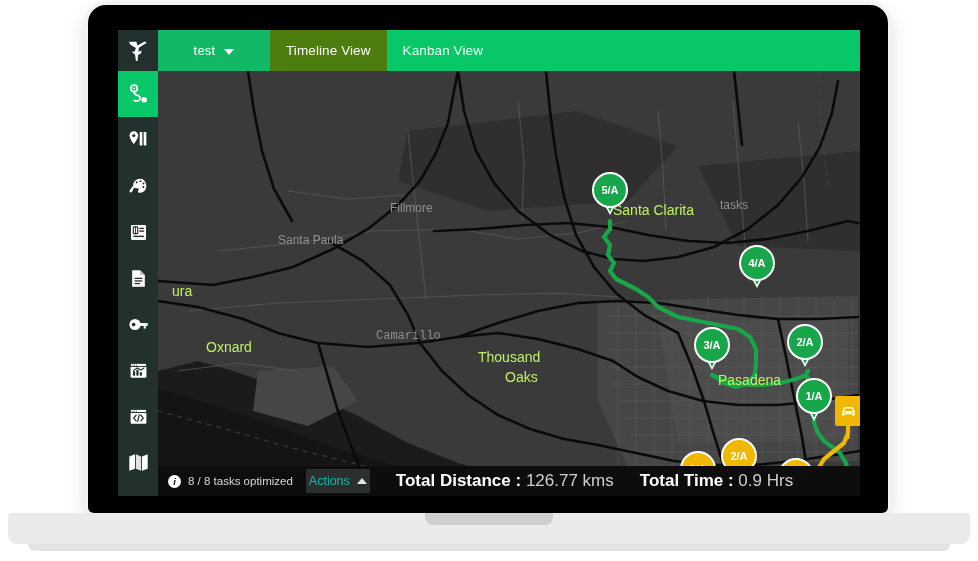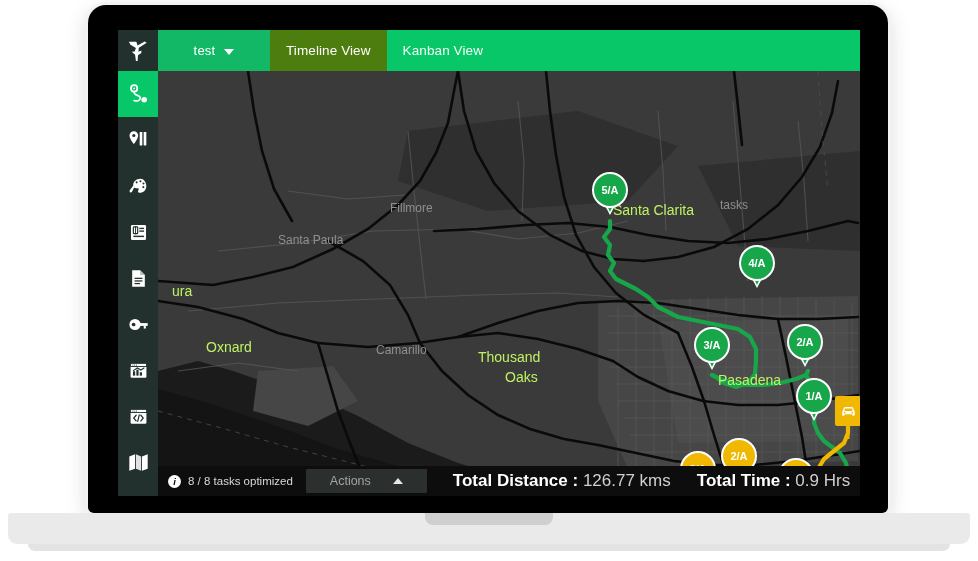"Camarillo" div.place { font-family: none -> Liberation Mono, monospace; top: 272px -> 258px }
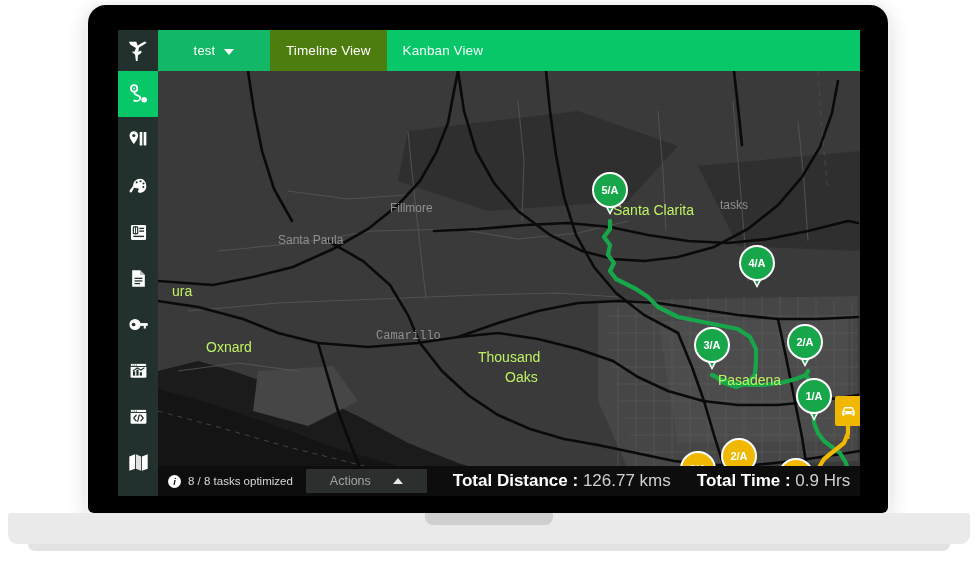"Actions" .sb-actions { color: #a3a3a3 -> #14b8a6; gap: 22px -> 7px; padding: 5px 24px -> 5px 3px }
